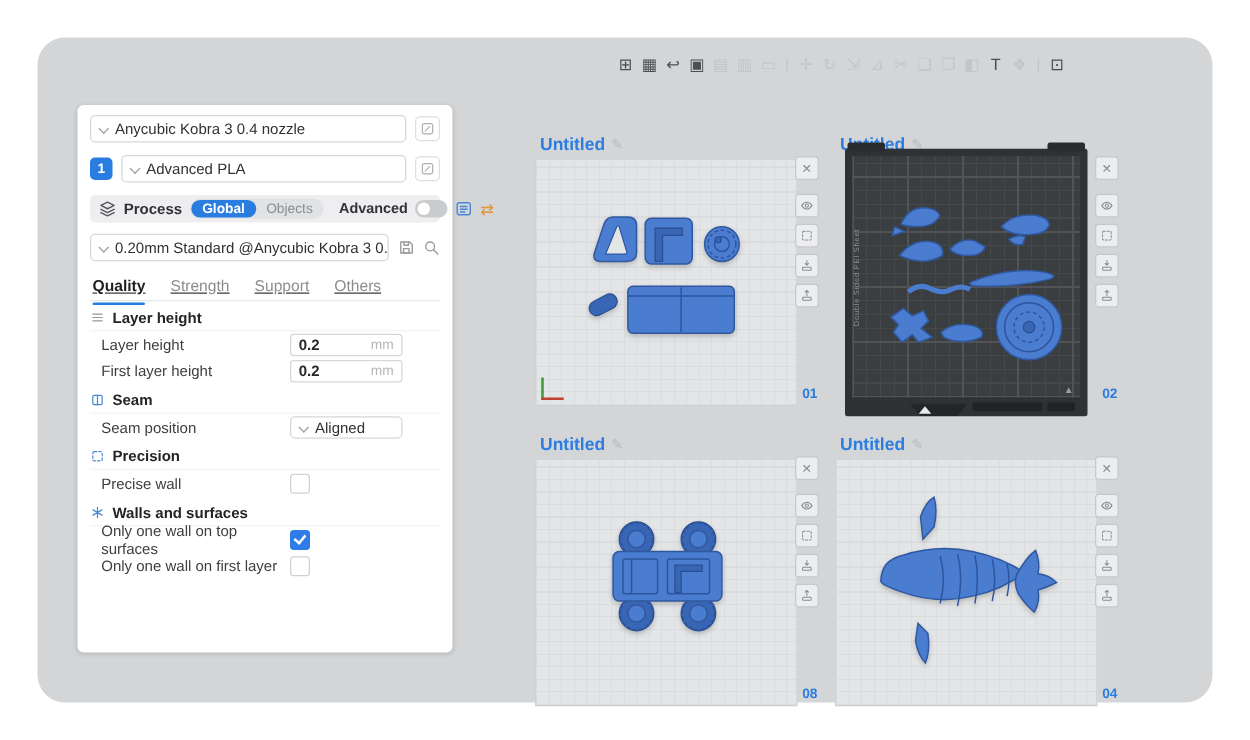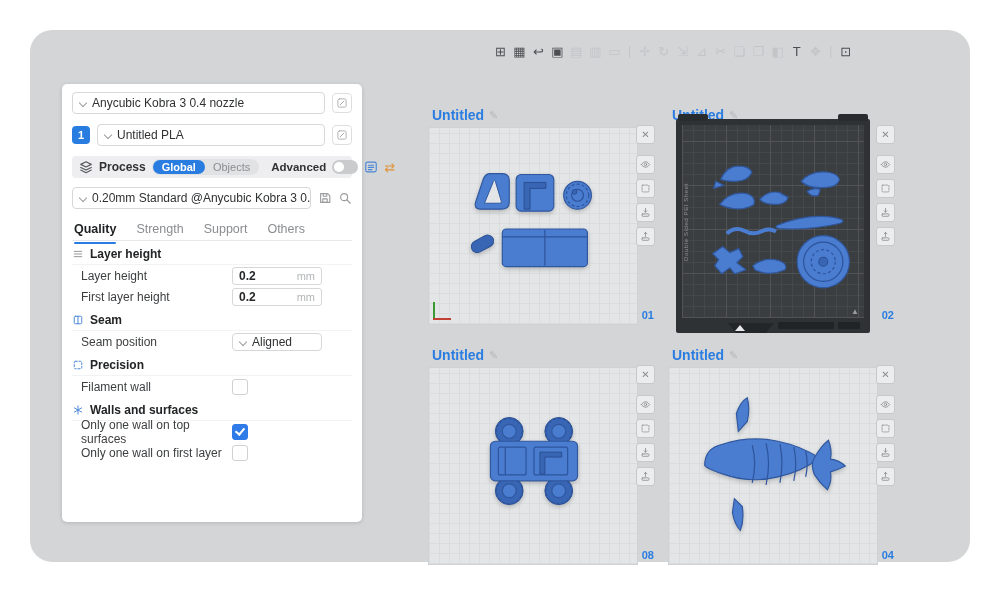"Untitled PLA" span { text: Untitled -> Advanced }
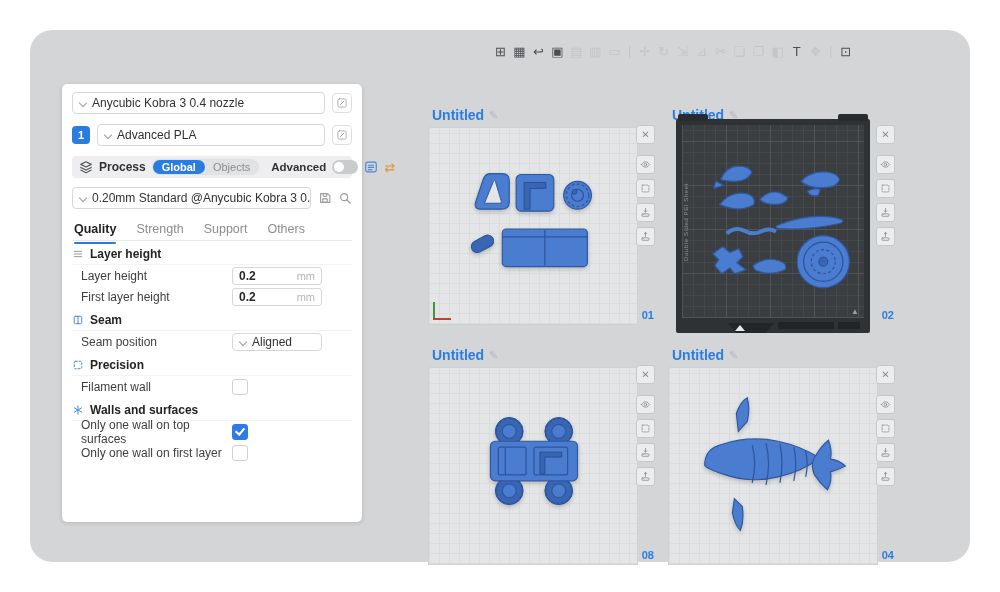"Quality" .tabs { text-decoration: none -> underline }
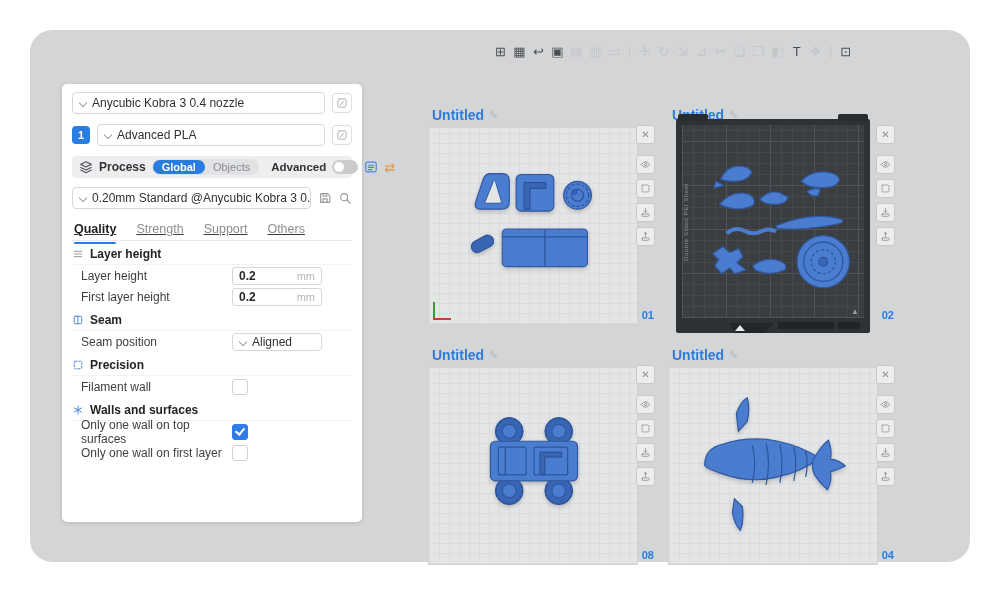"Filament wall" span.lbl { text: Filament -> Precise }
